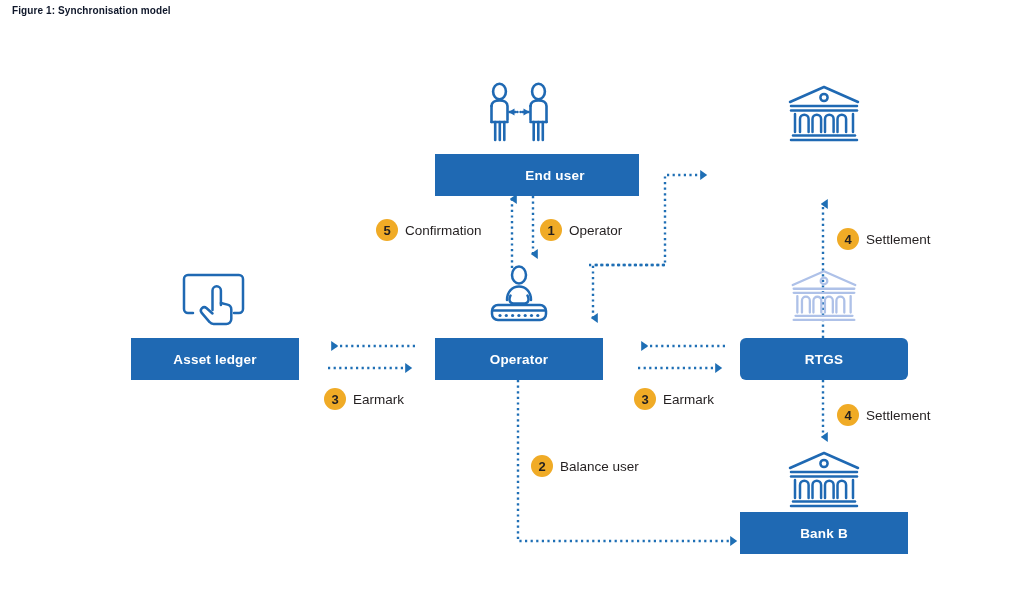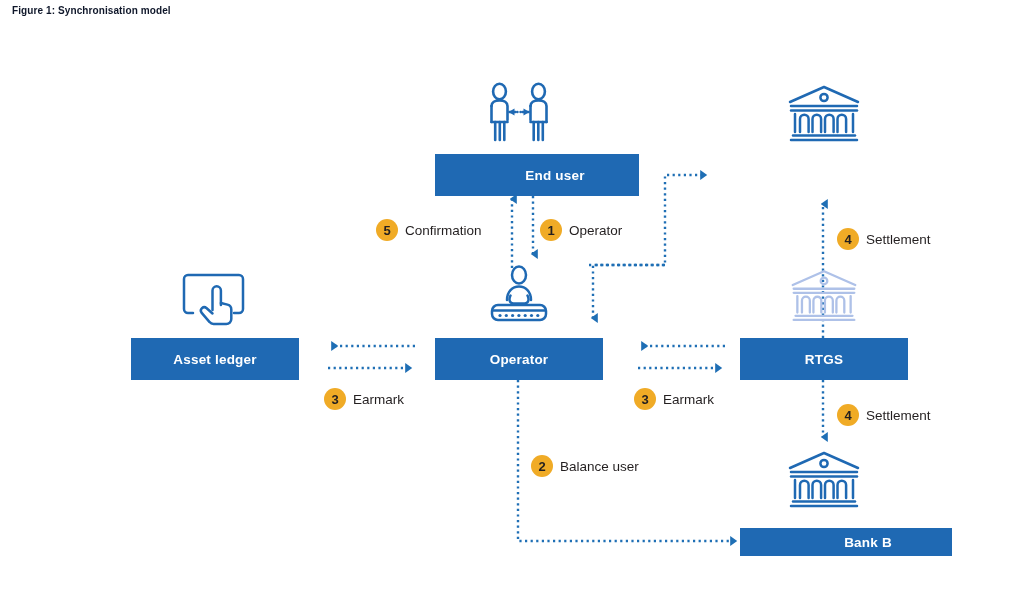"RTGS" div.node-box { border-radius: none -> 6px }
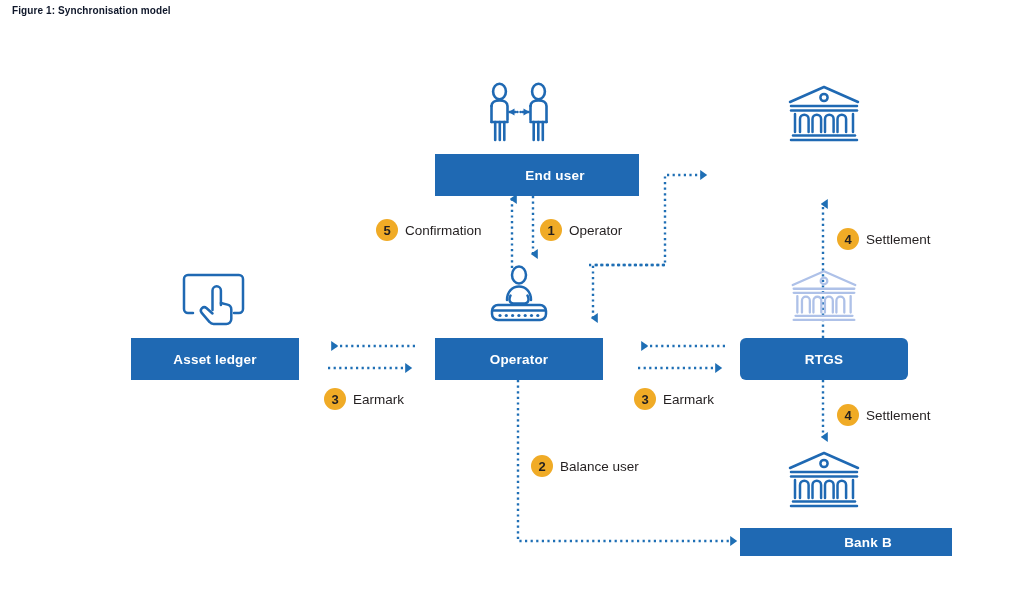"Bank B" div.node-box { height: 28px -> 42px; padding-left: 44px -> none; top: 528px -> 512px }
